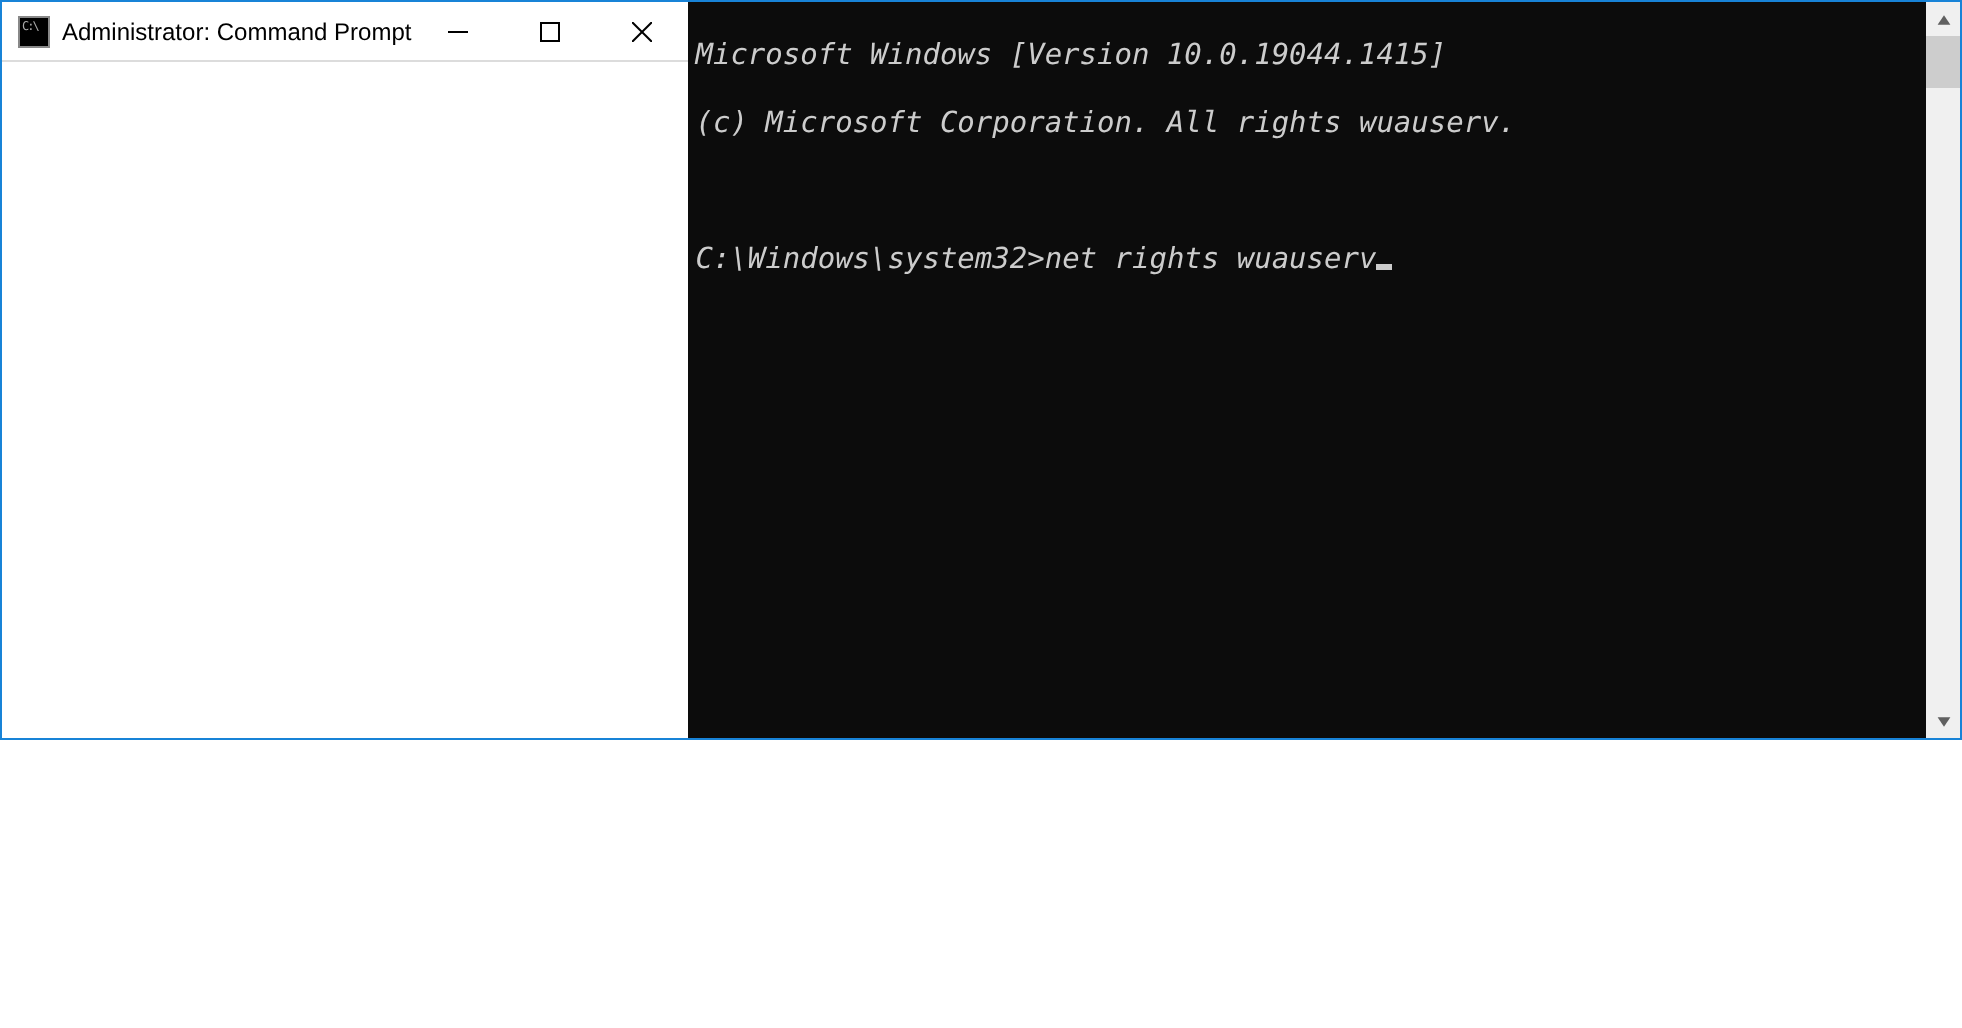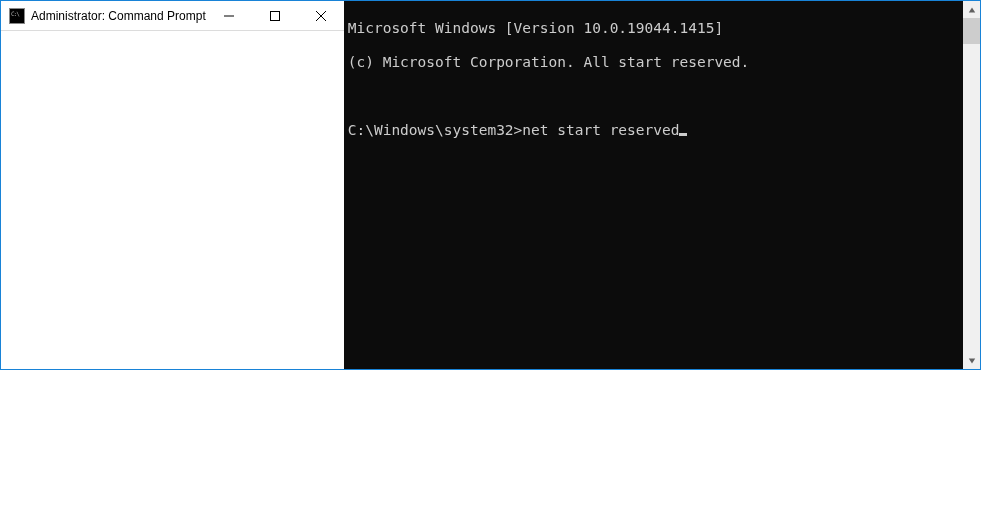"Microsoft Windows [Version" .content-wrap { font-style: none -> italic }
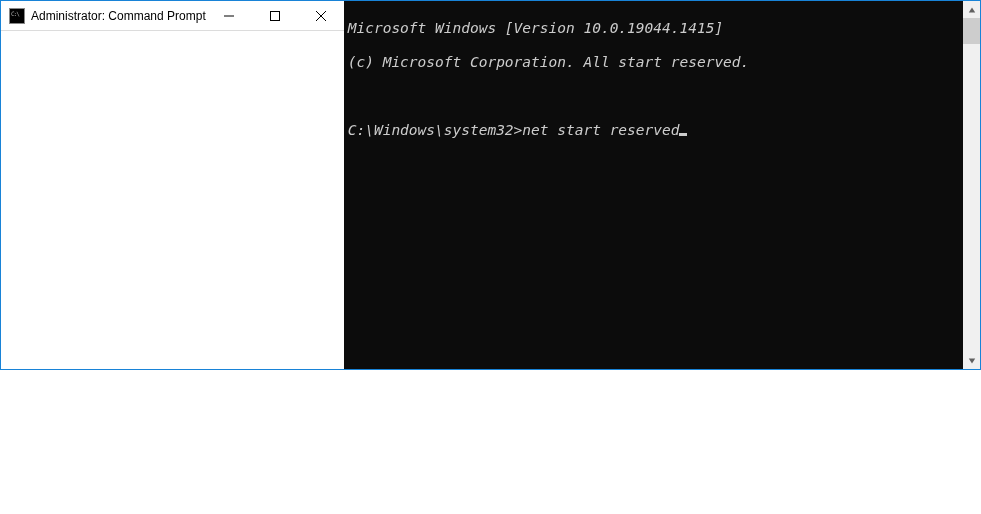"(c) Microsoft Corporation. All start" div.terminal-line { text: start reserved -> rights wuauserv }
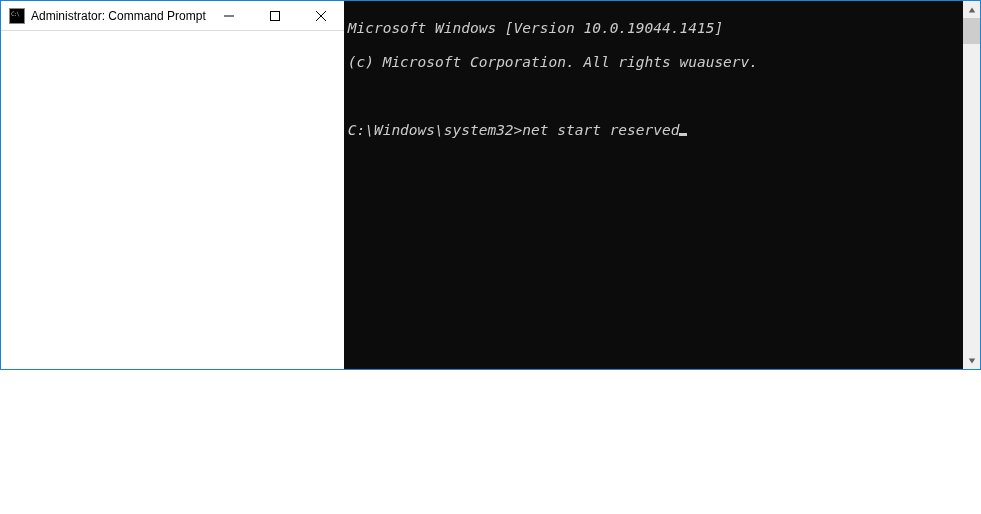"net start reserved" span.prompt-line { text: start reserved -> rights wuauserv }
